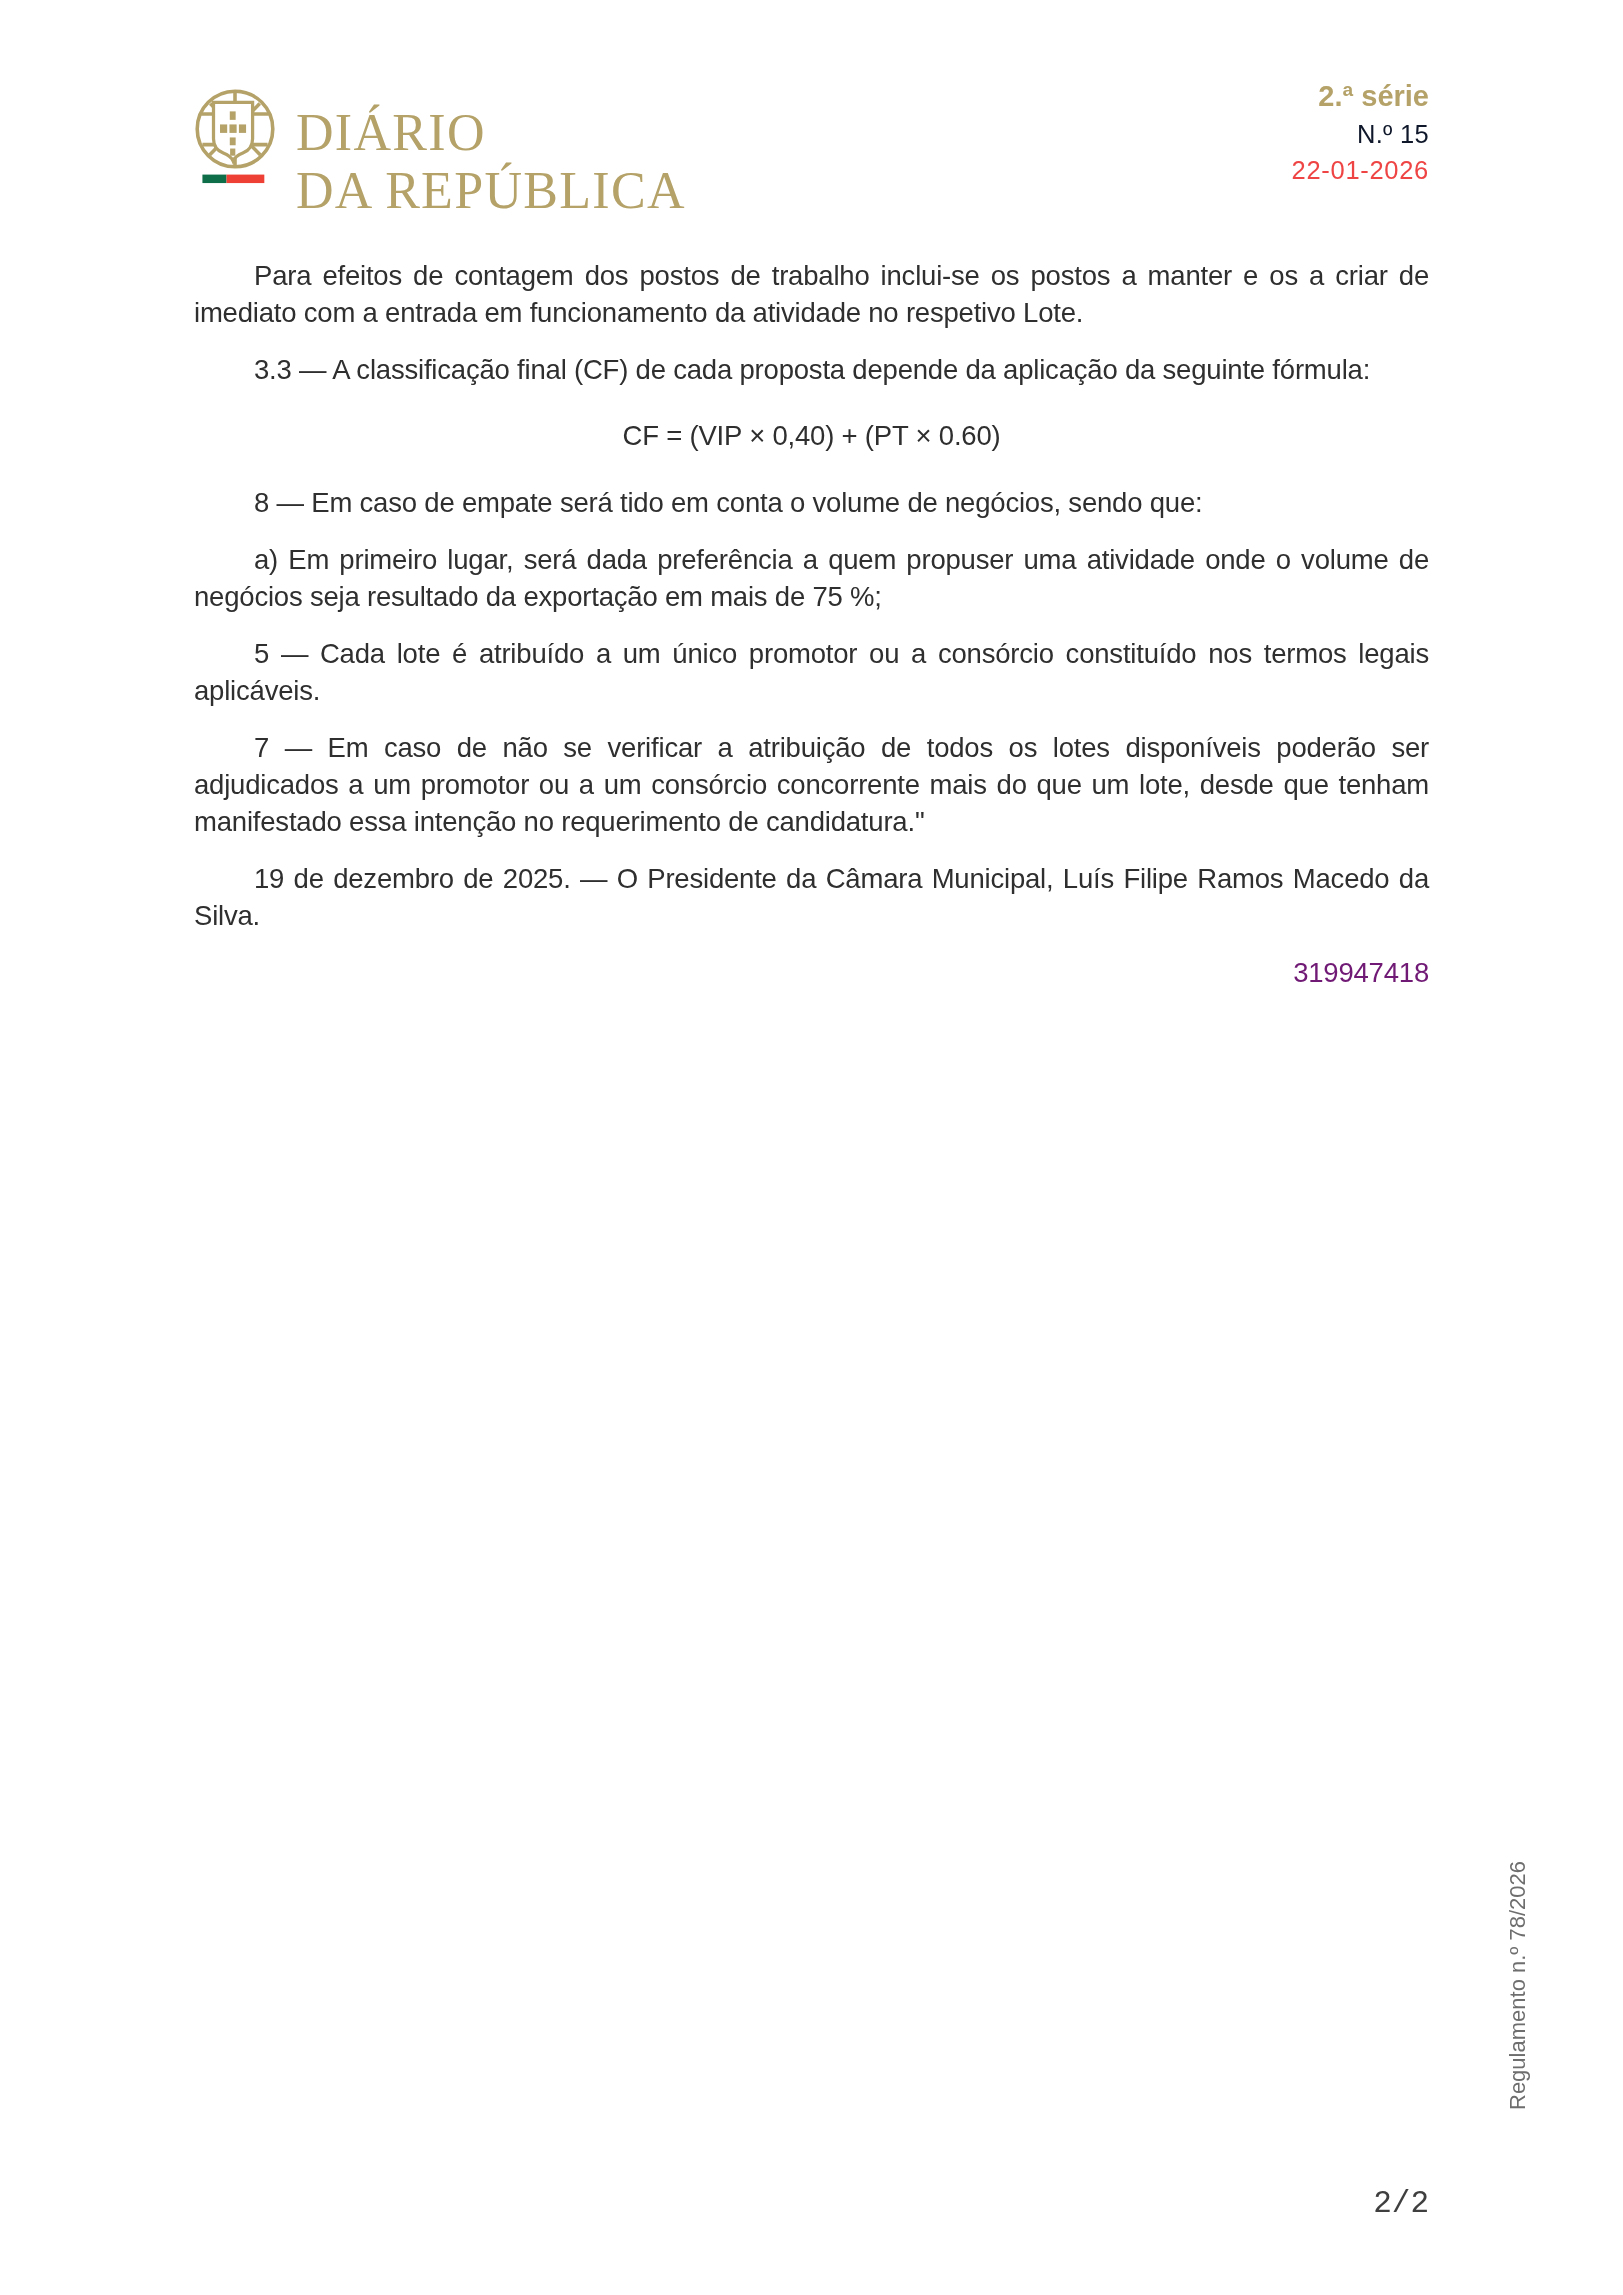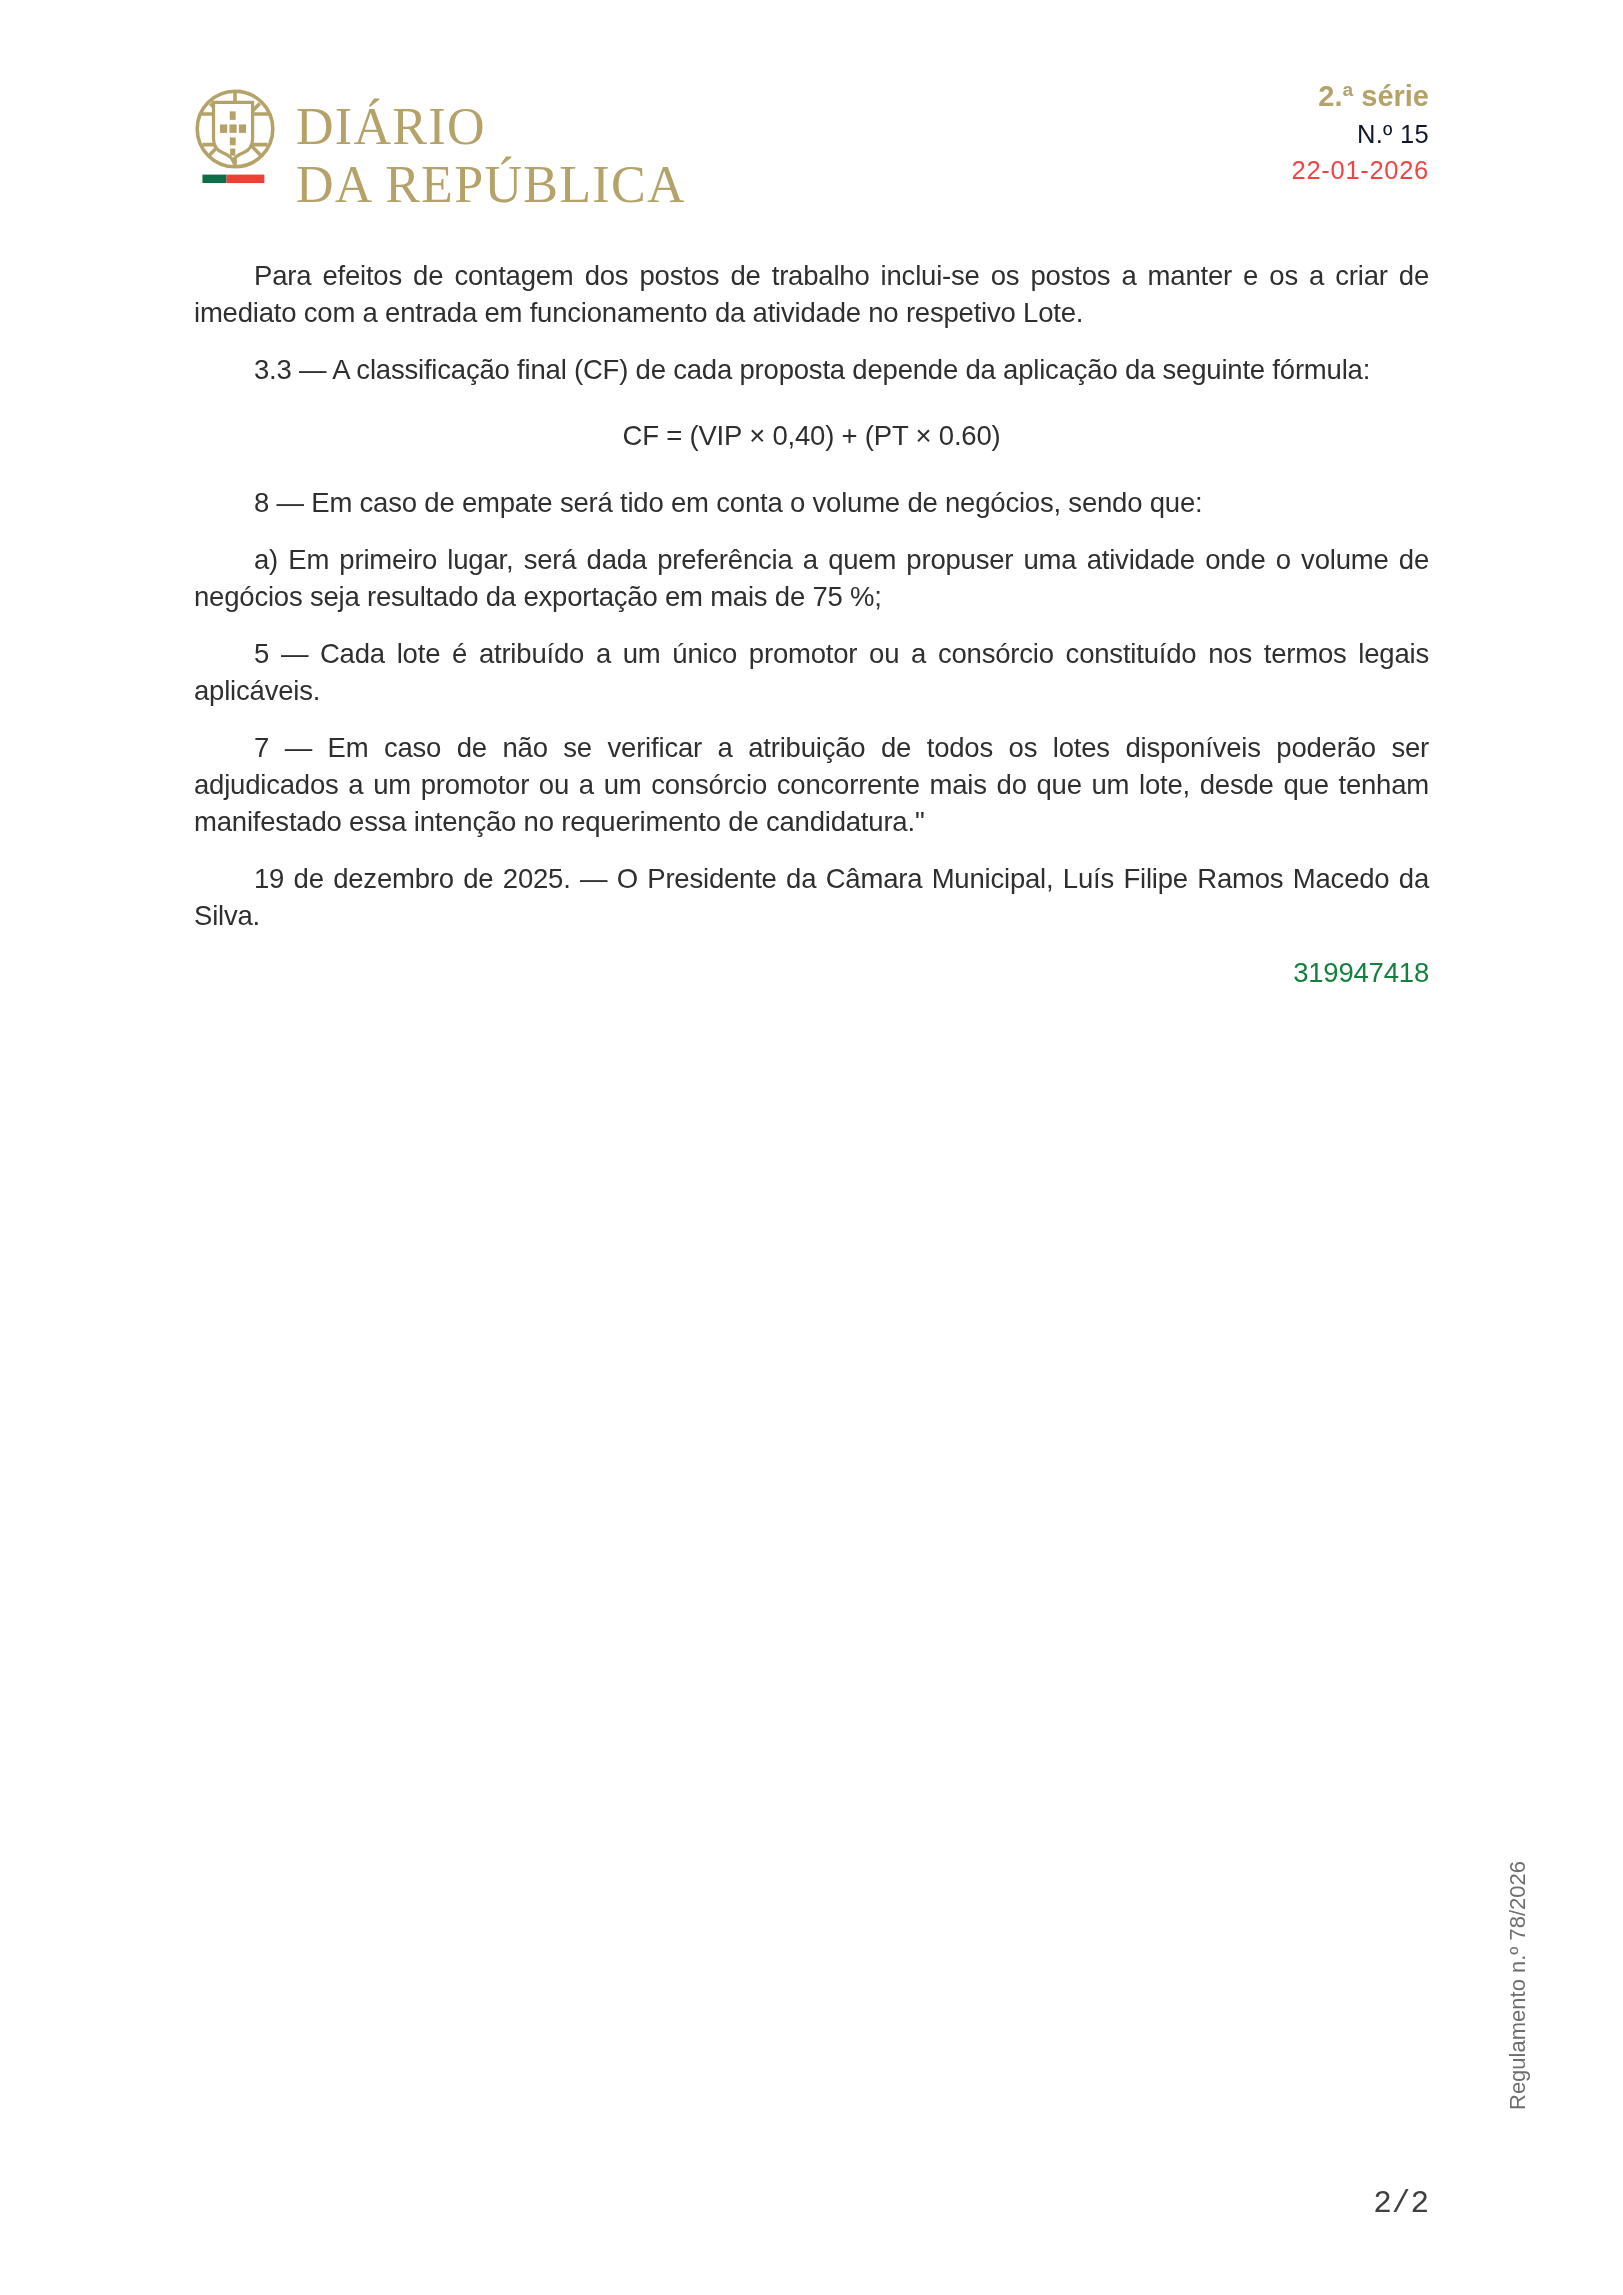"DIÁRIO" .masthead-title { top: 98px -> 104px }
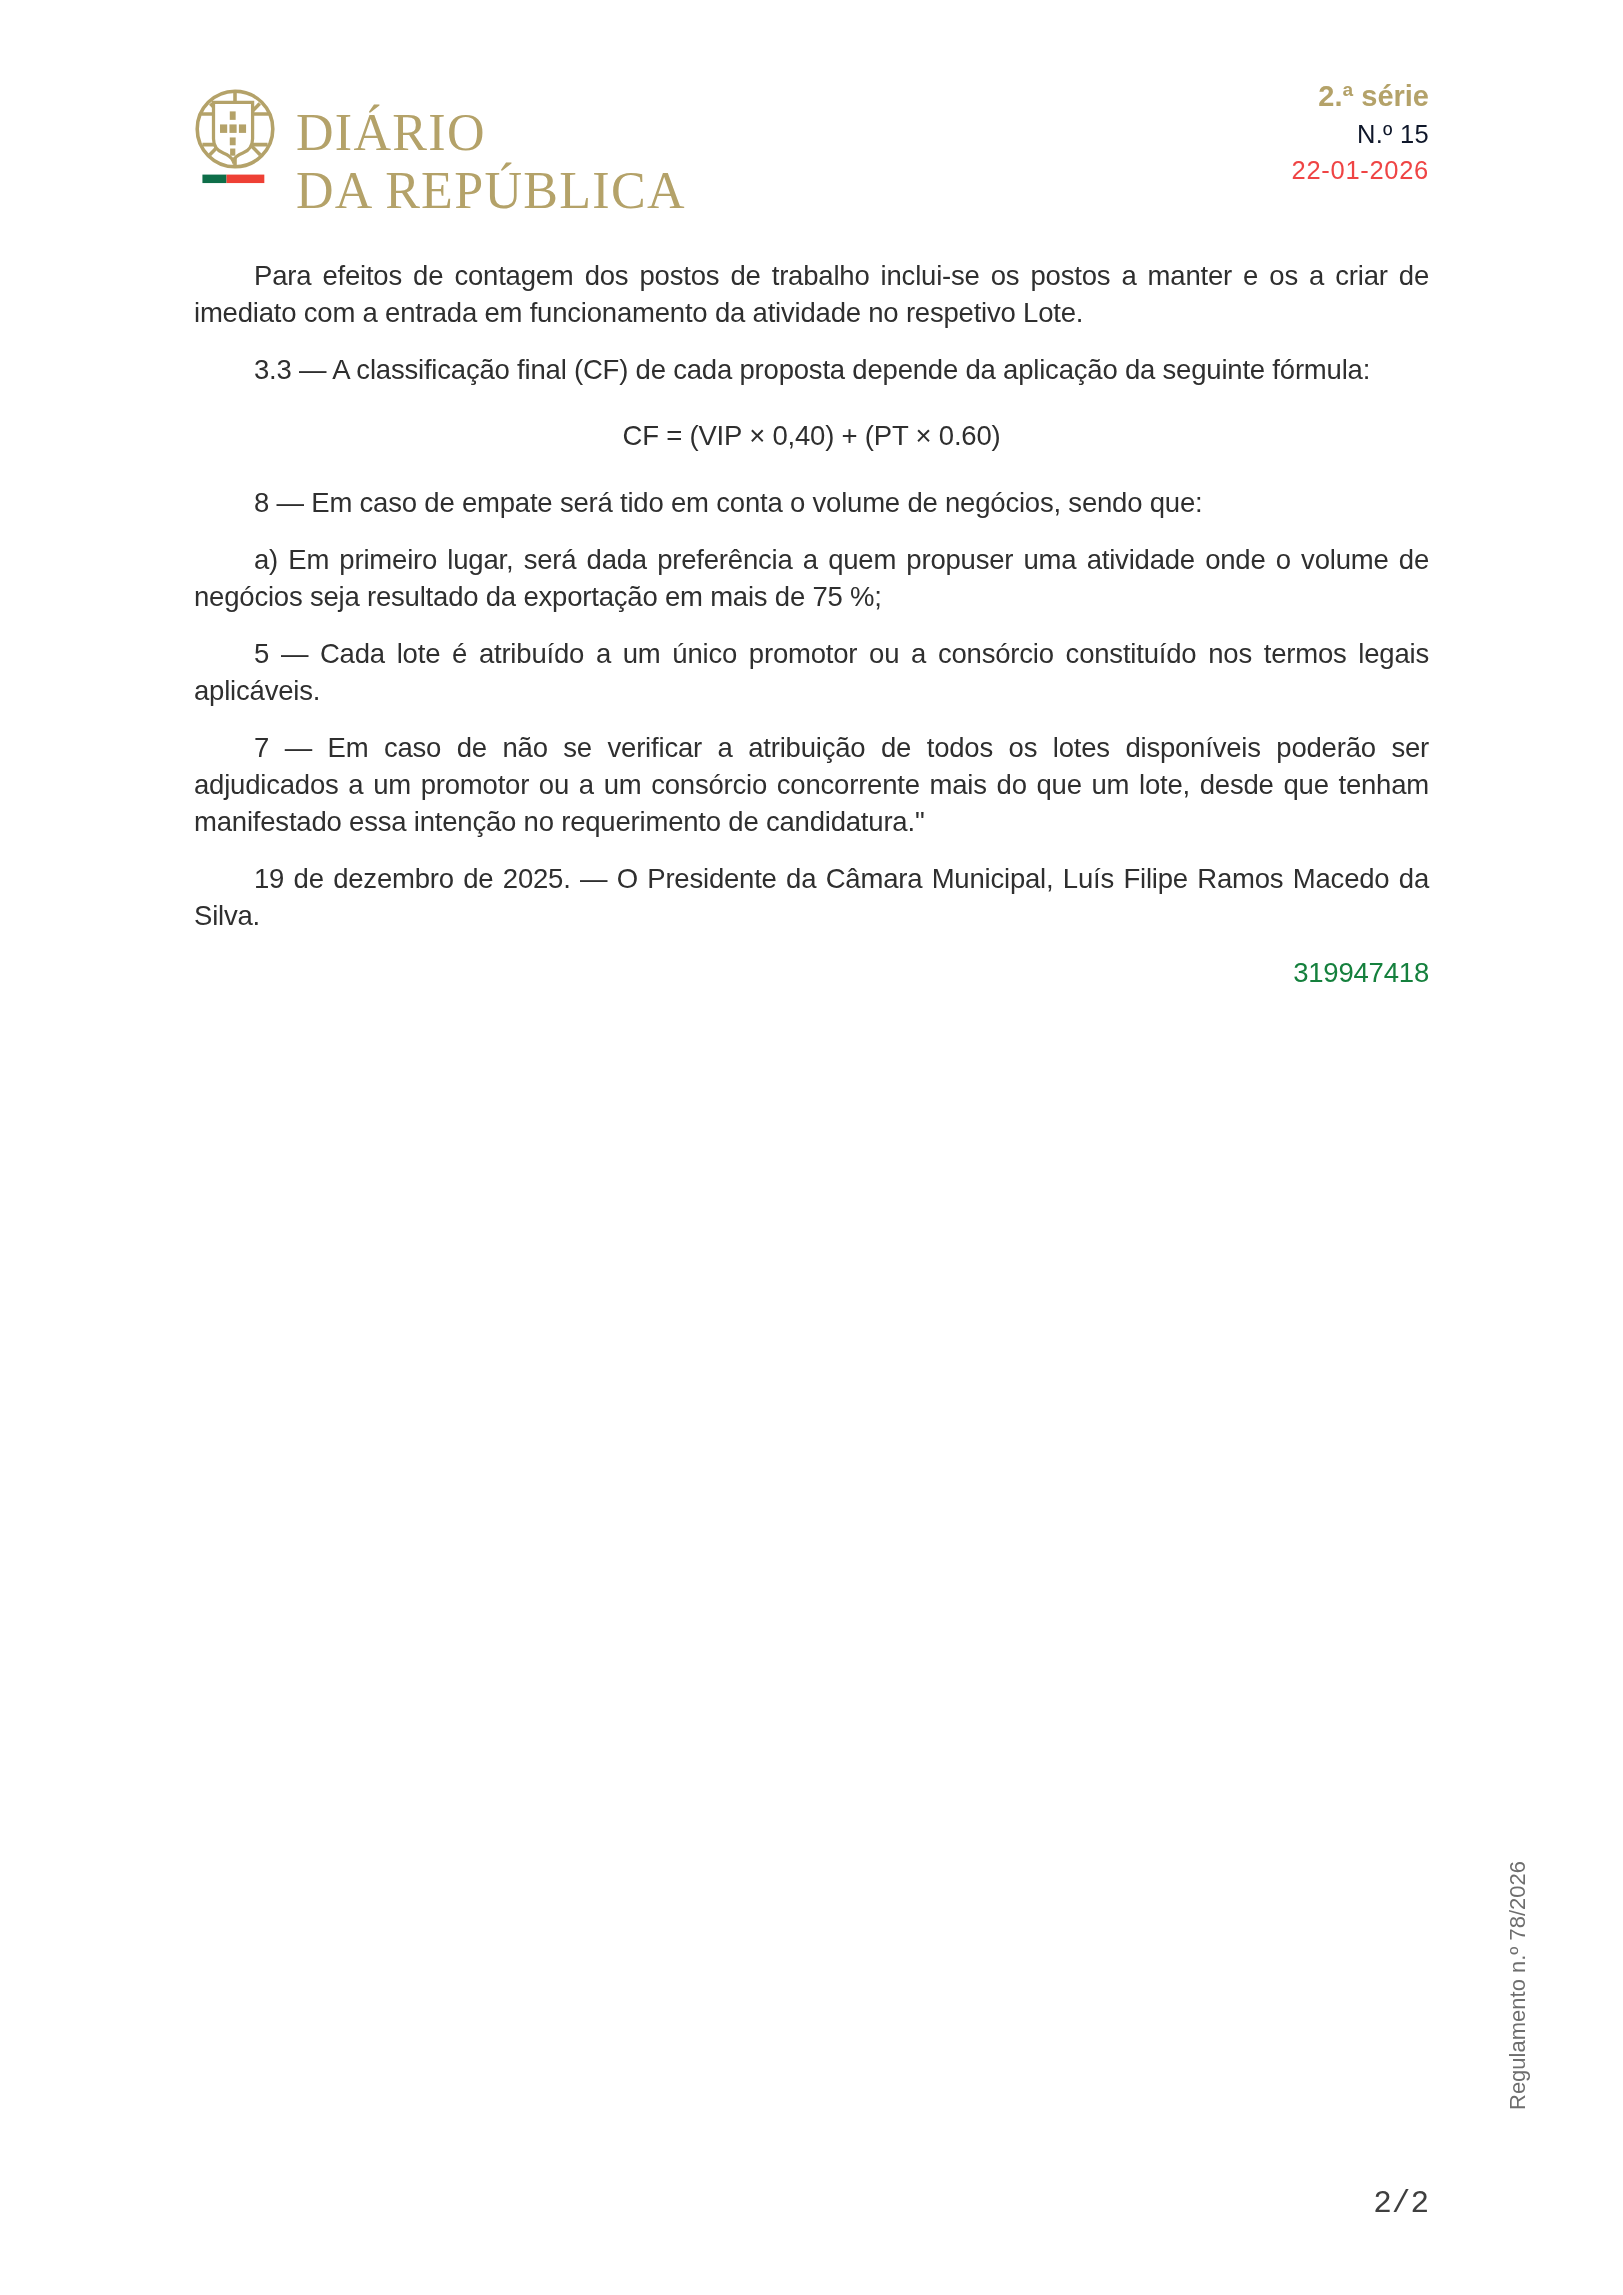"319947418" .doc-body p.ref { color: #15803d -> #701a75 }
